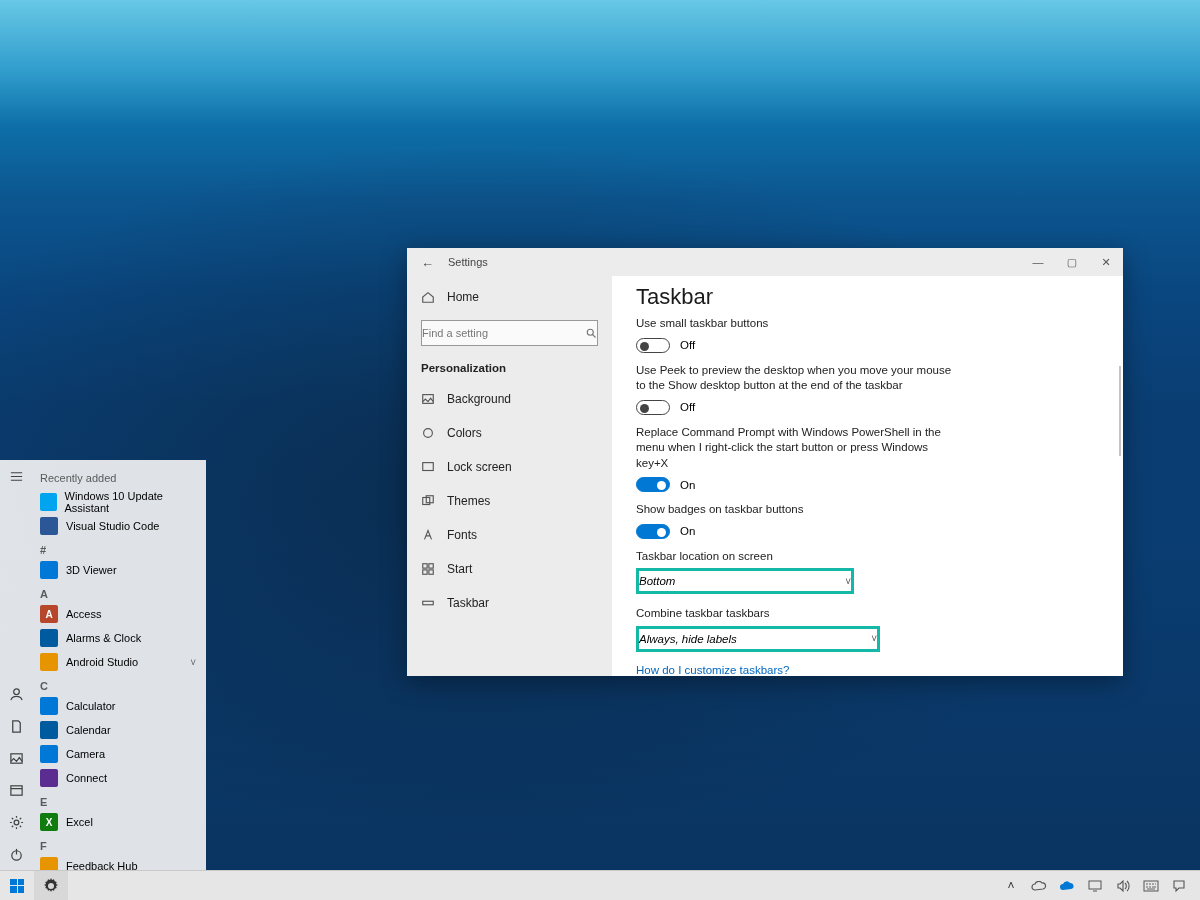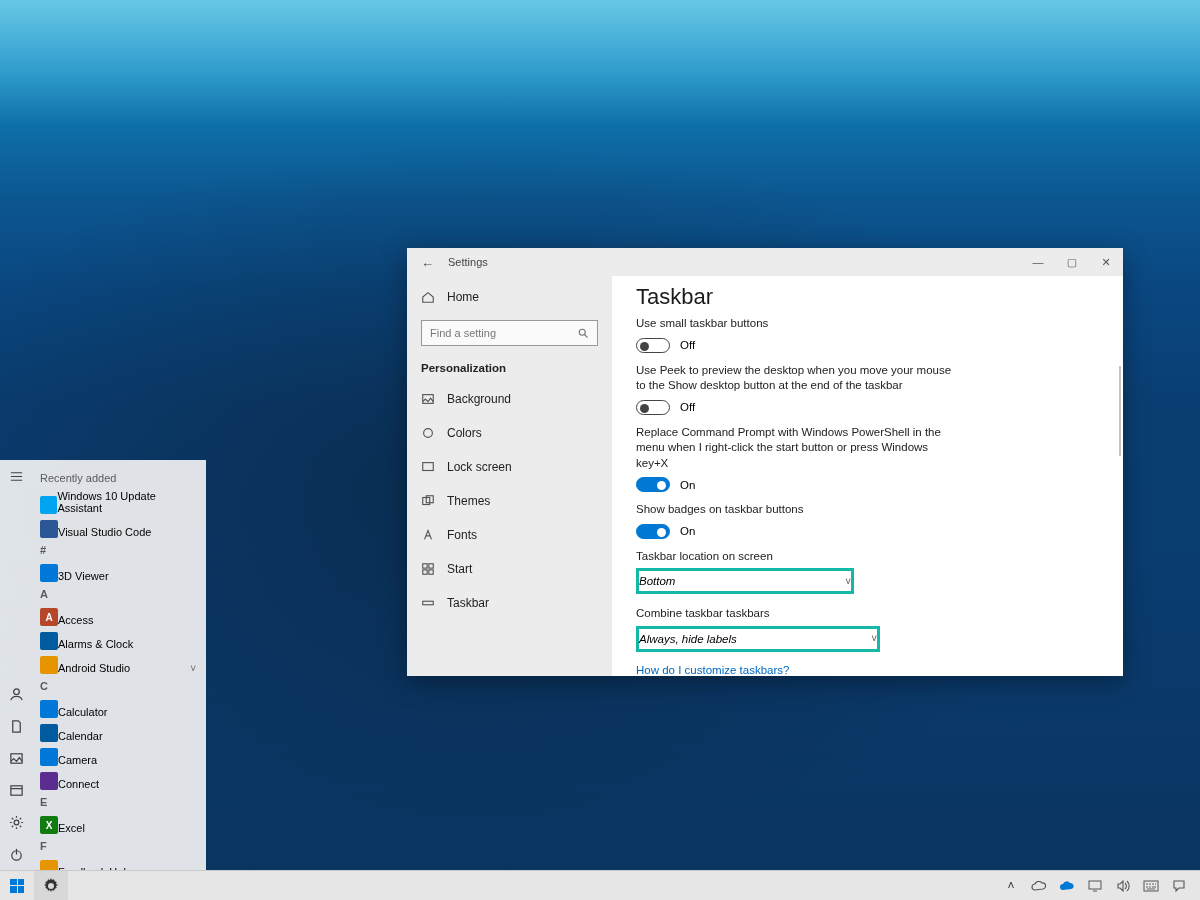"Find a setting" .search { padding: 0 8px -> 0 0 }
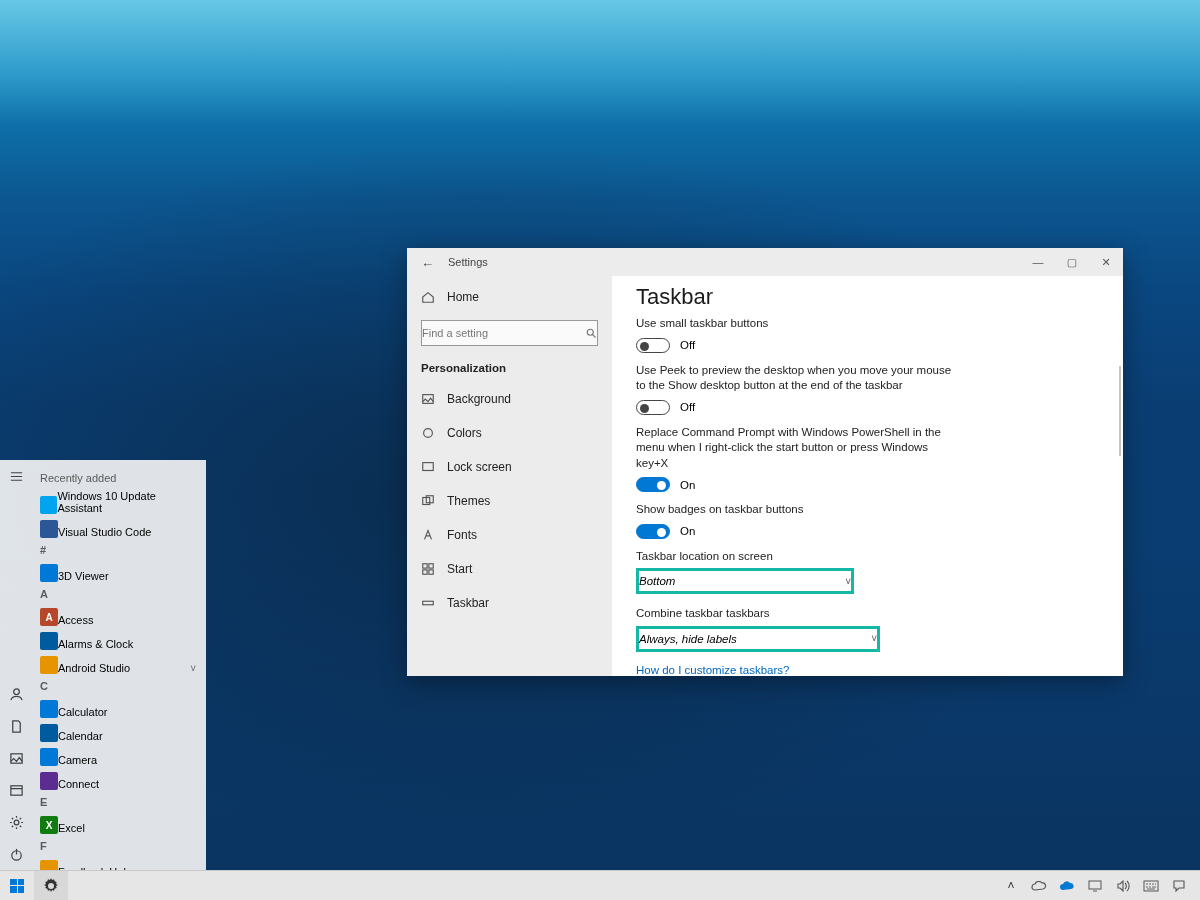"Windows 10 Update Assistant" .start-item { align-items: flex-end -> center; gap: none -> 8px }
